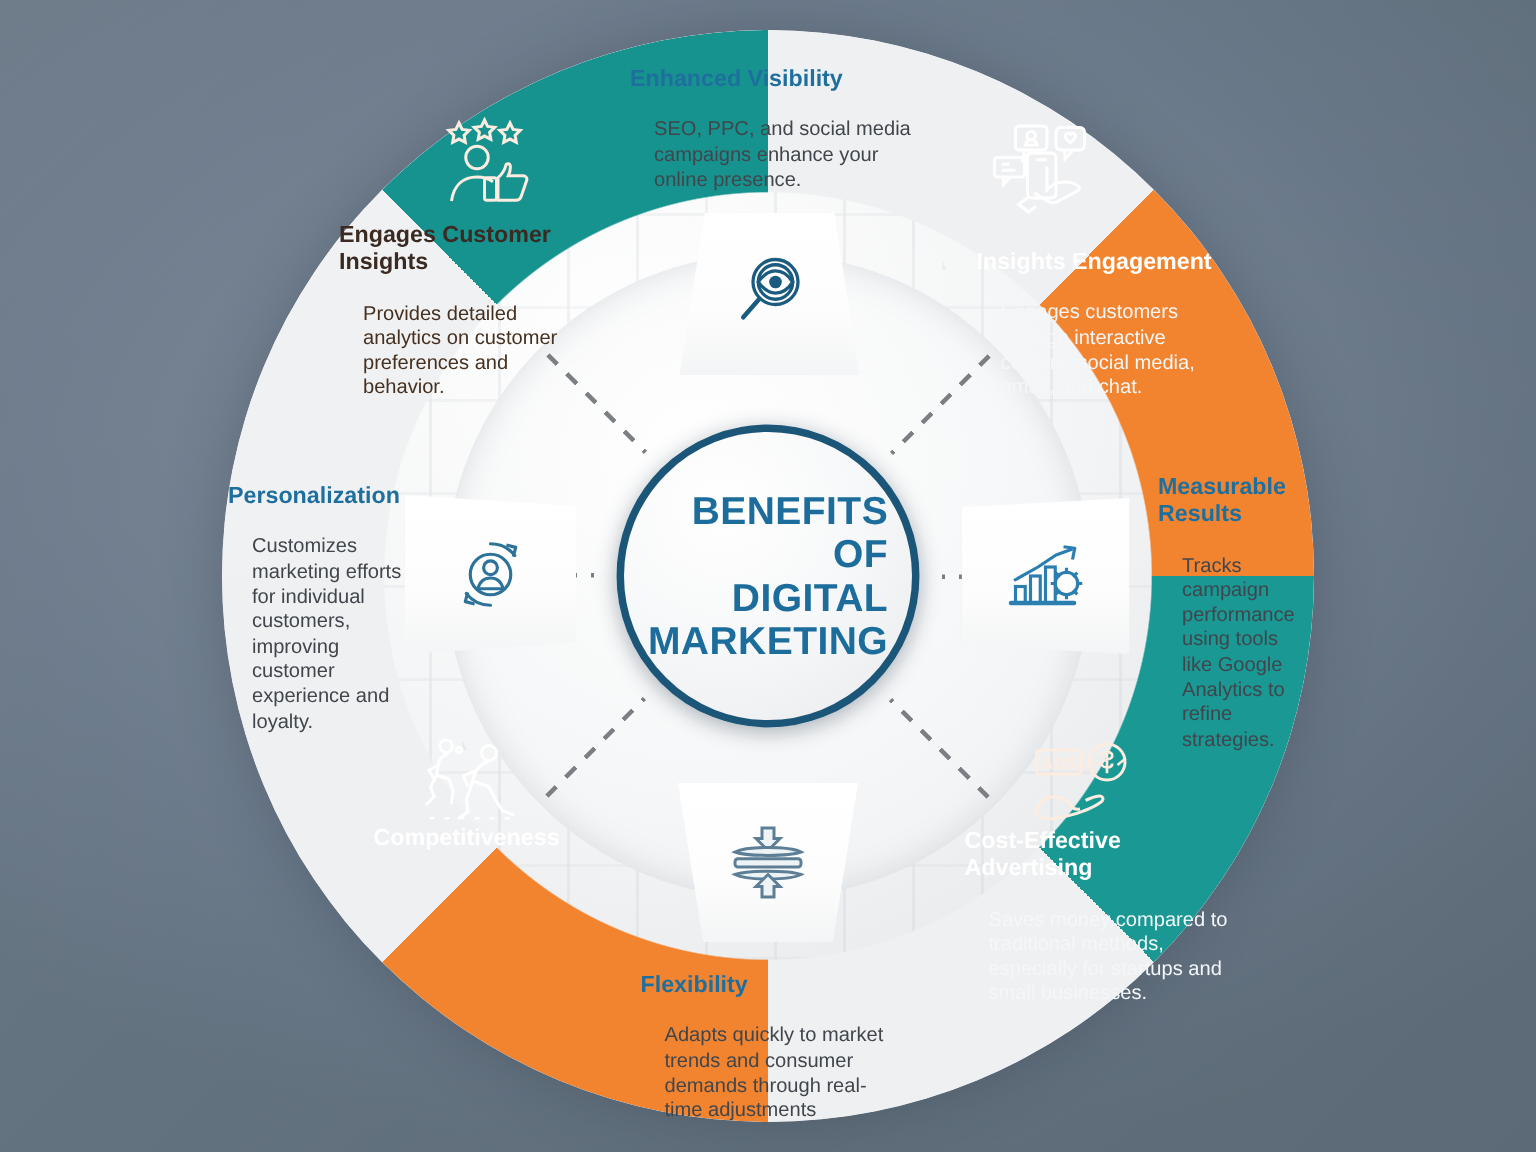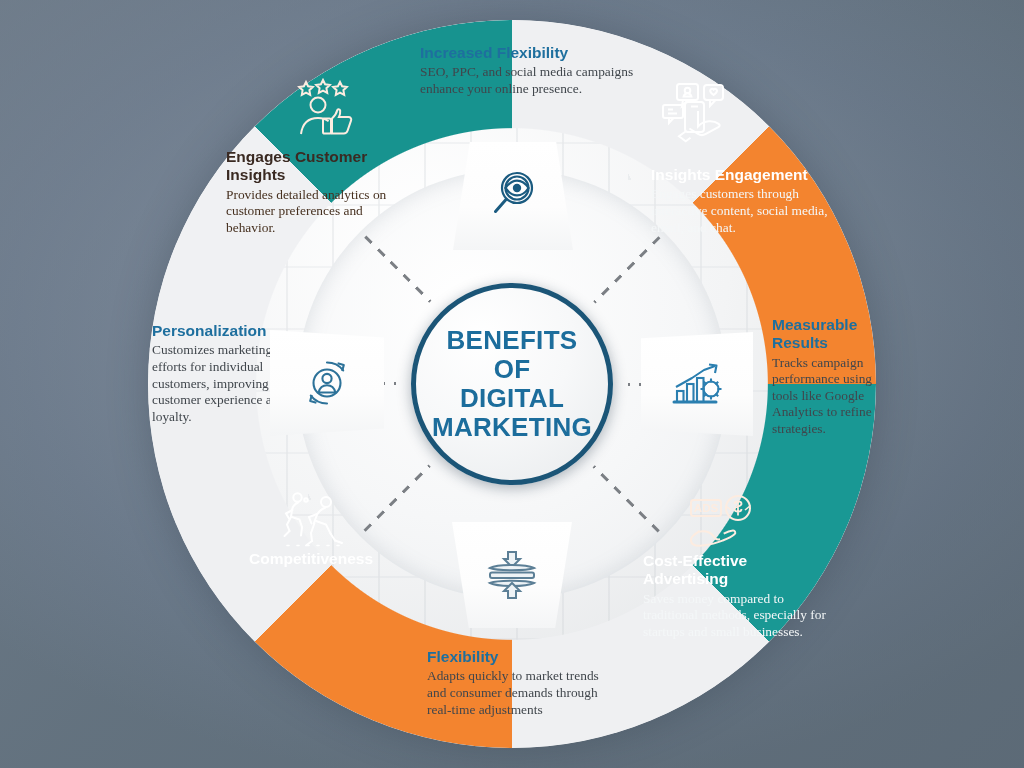"Increased Flexibility" h3 { text: Increased Flexibility -> Enhanced Visibility }
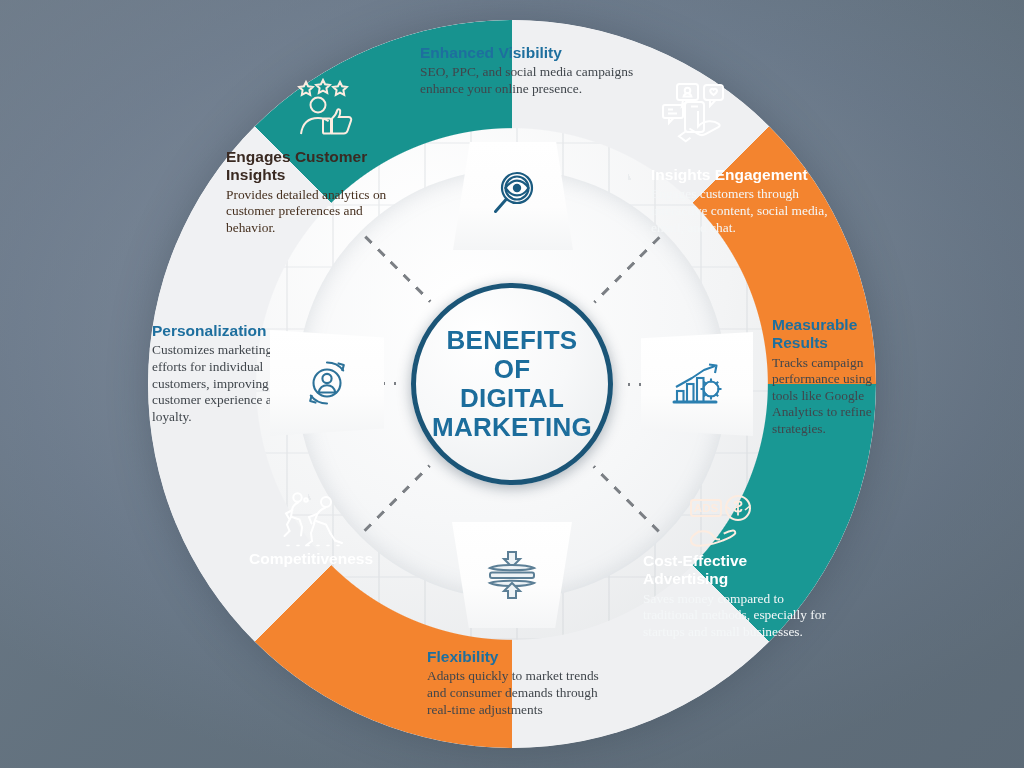"SEO, PPC, and social media" .blk p { font-family: Liberation Serif, serif -> none; margin: 0 -> 16px }
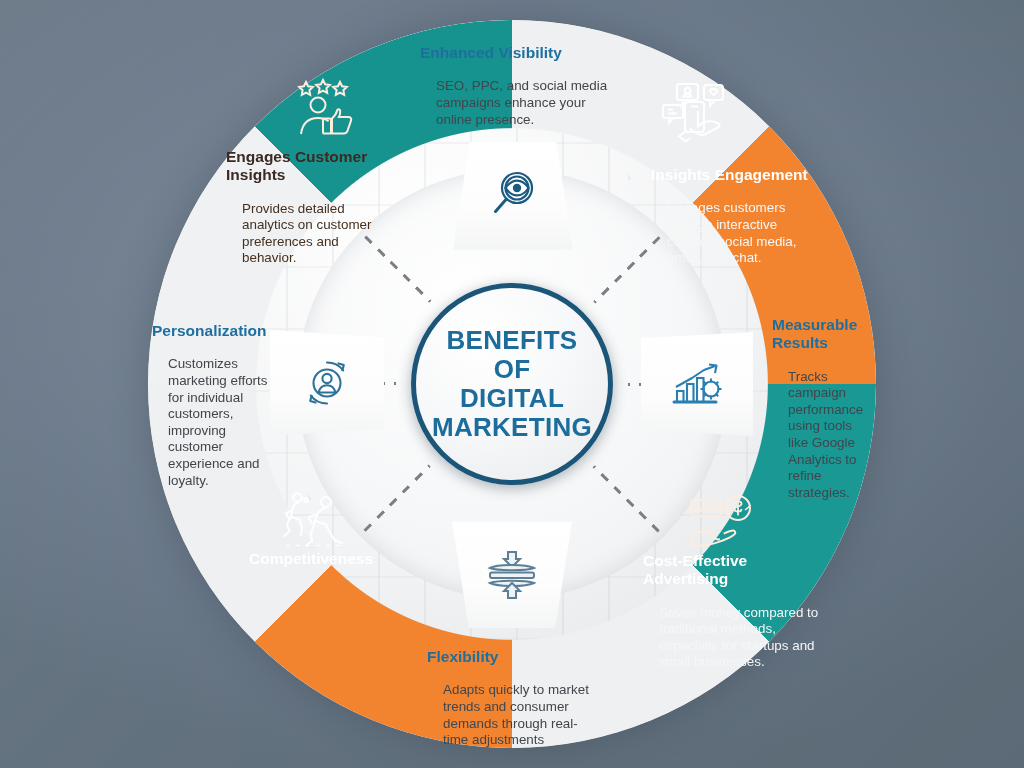"BENEFITS" .center-title { text-align: center -> right }
